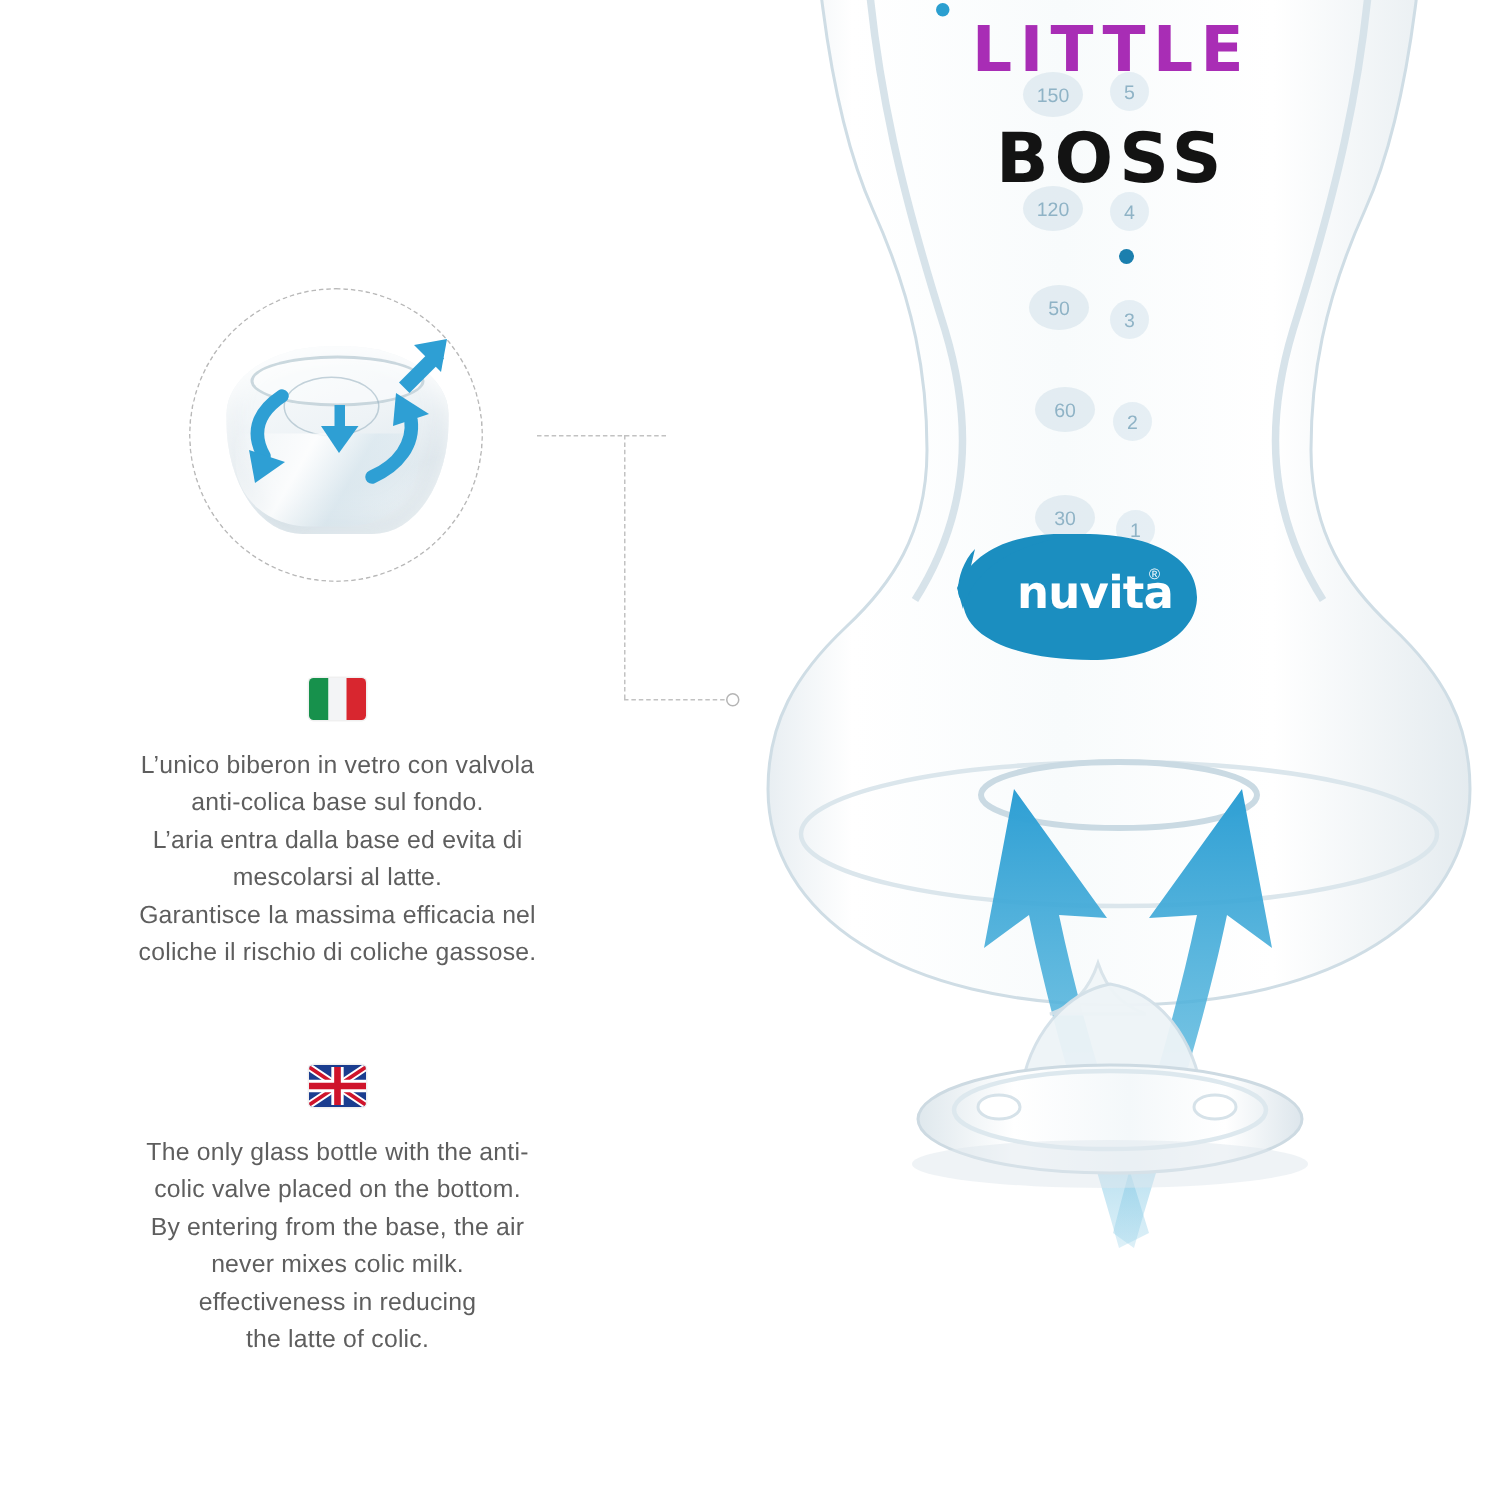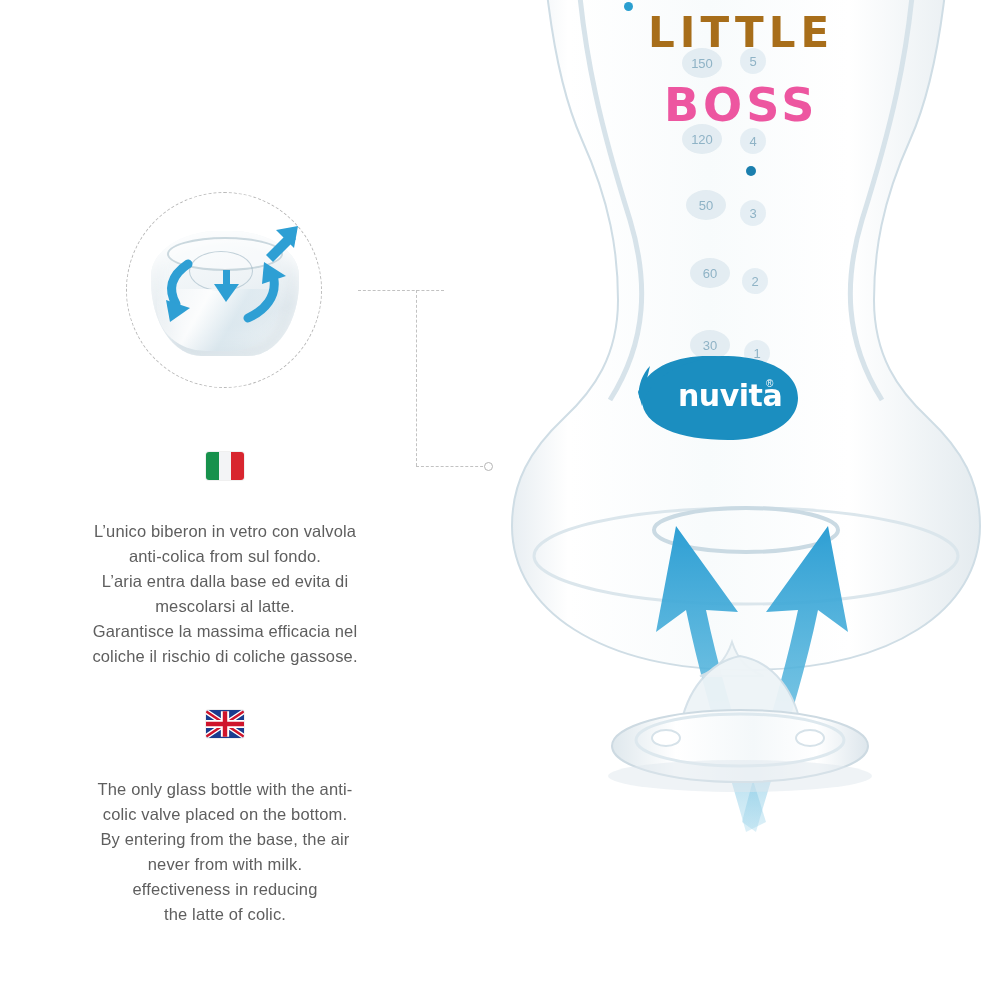"LITTLE" .print-little { color: #a16207 -> #a21caf }
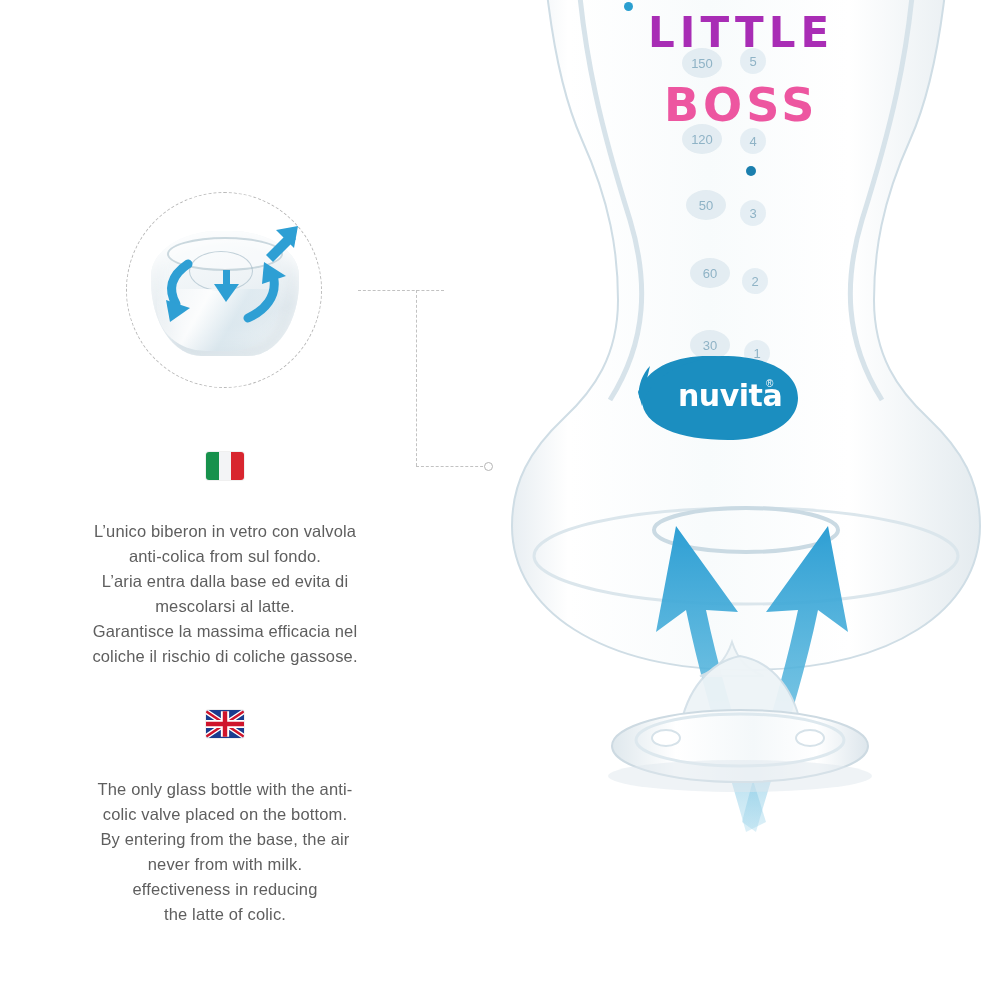"BOSS" .print-boss { color: #ec4899 -> #000000 }
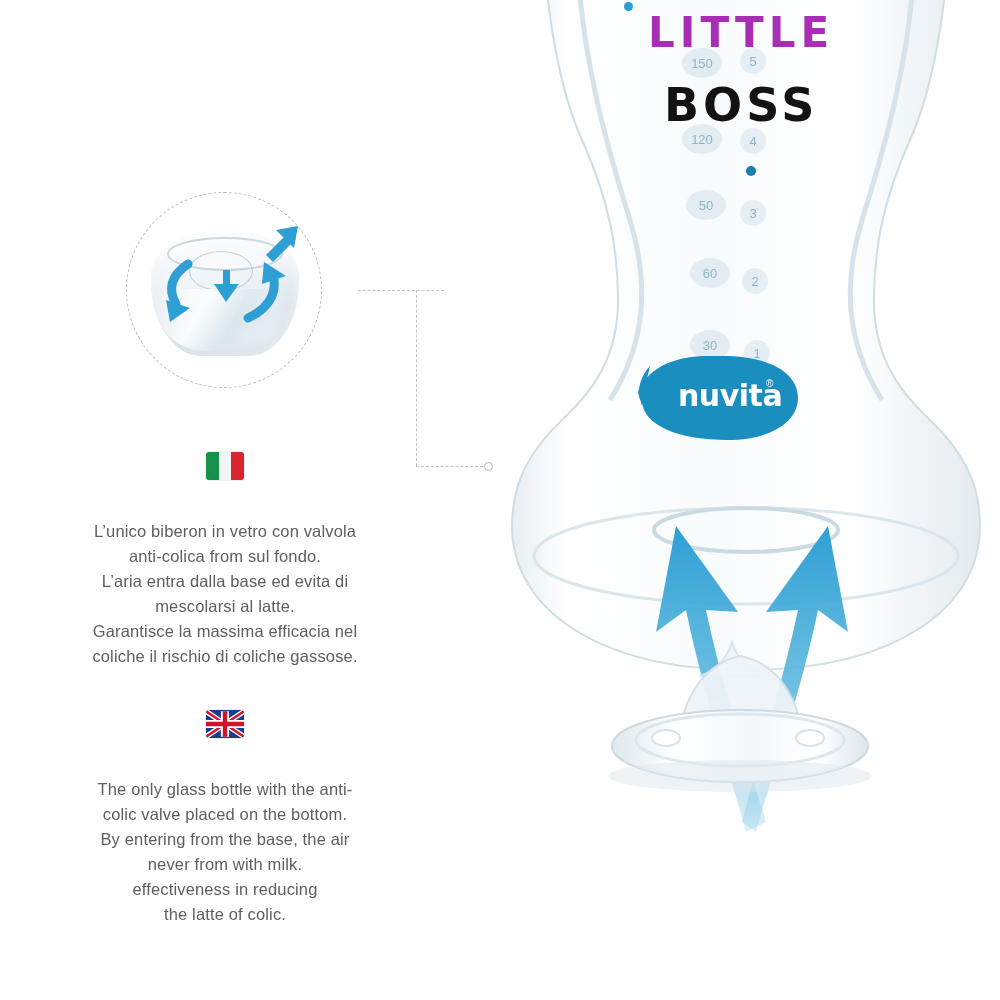"L’unico biberon in vetro con" .para { margin-top: 21px -> none }
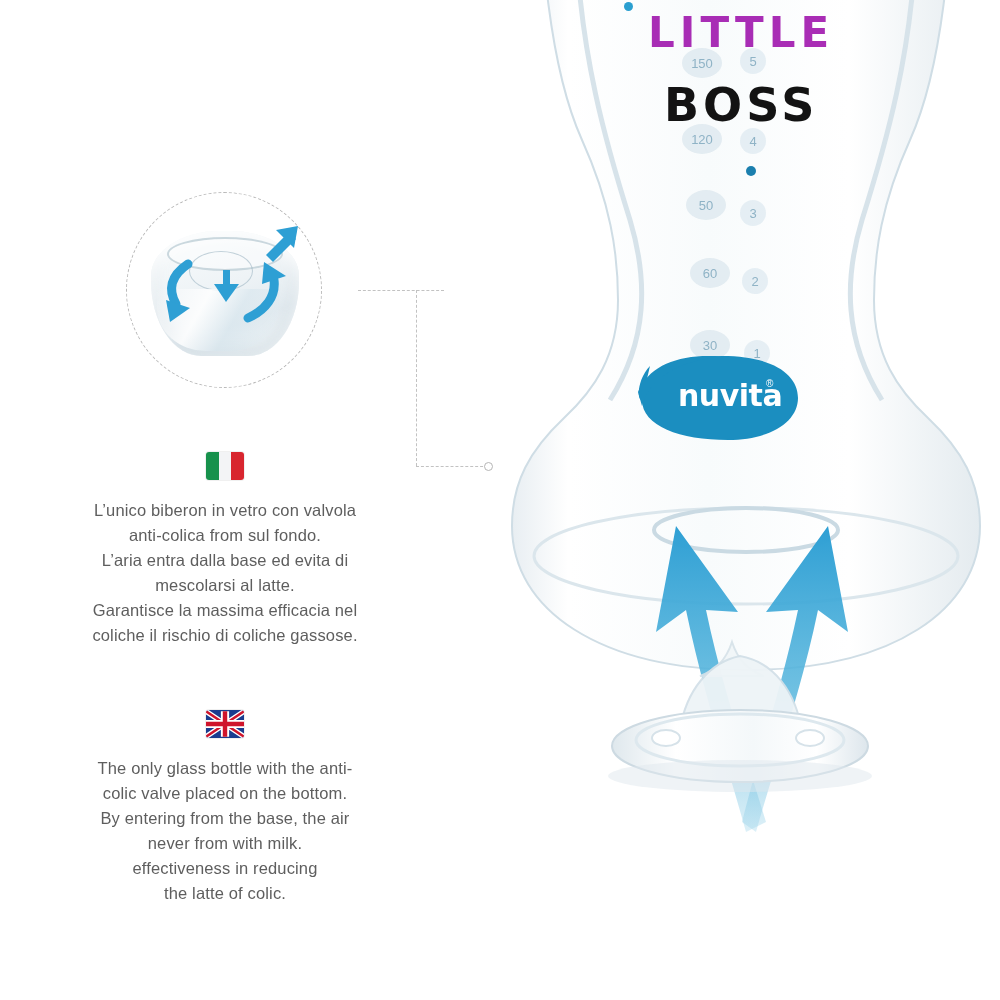"anti-colica from sul fondo." div { text: from -> base }
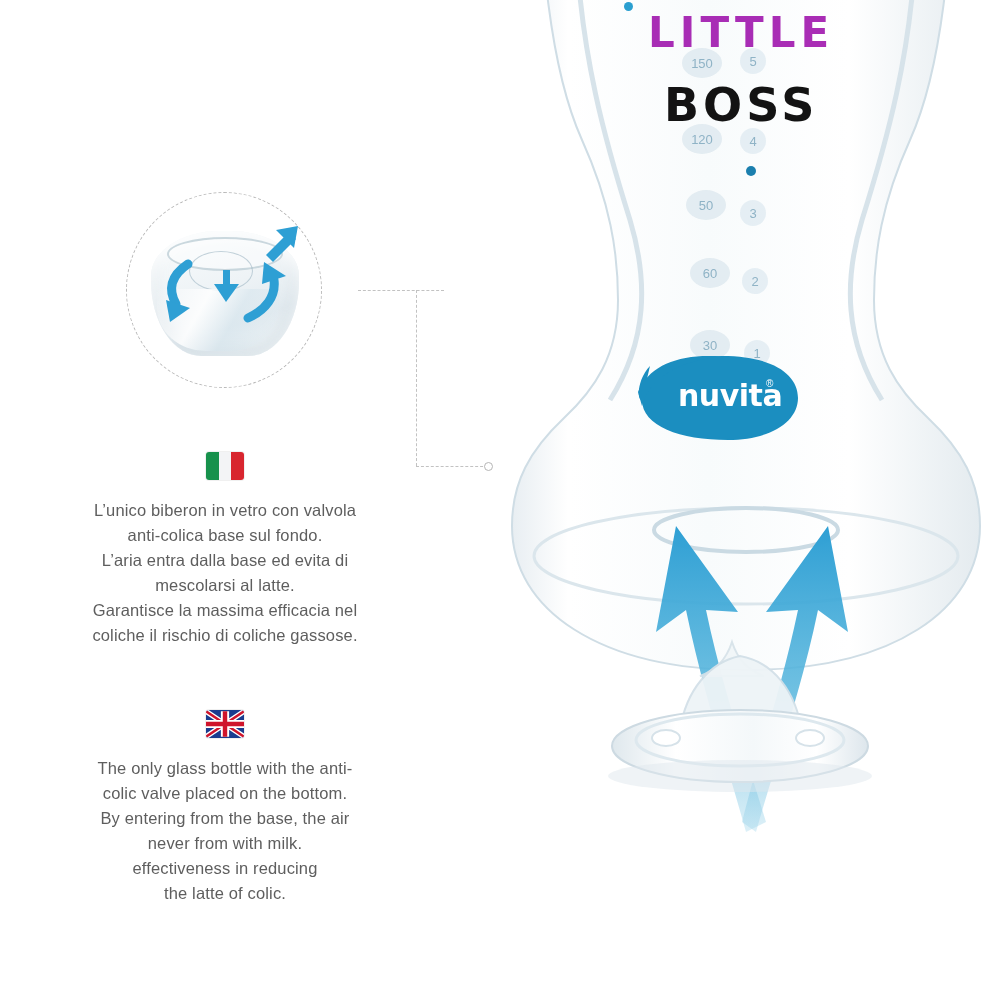"never from with milk." div { text: from with -> mixes colic }
